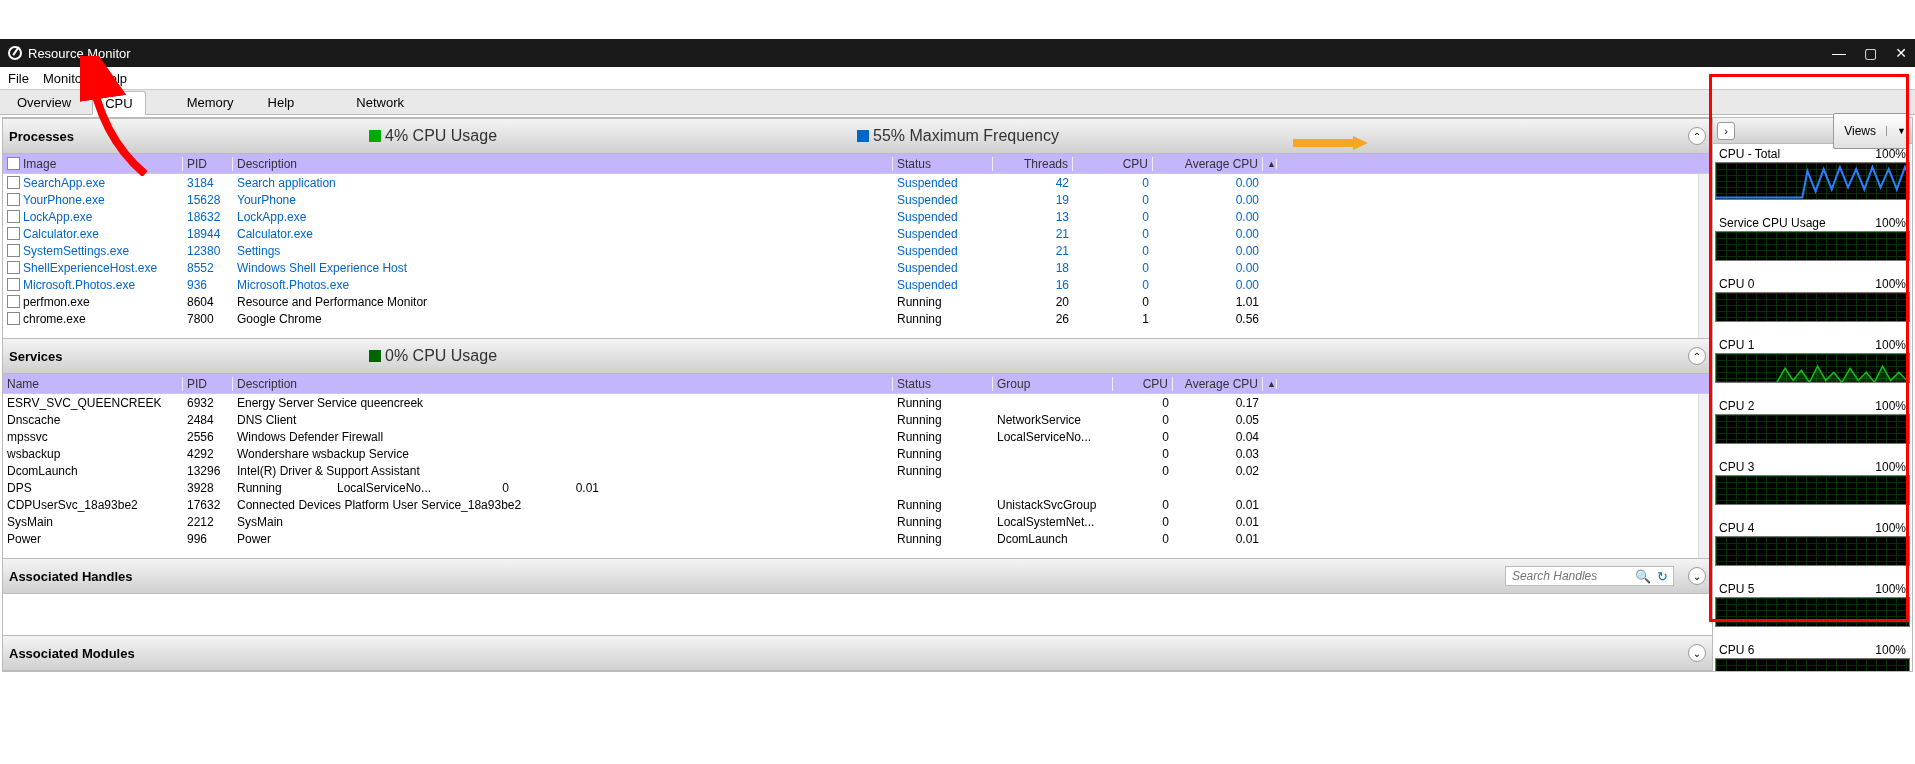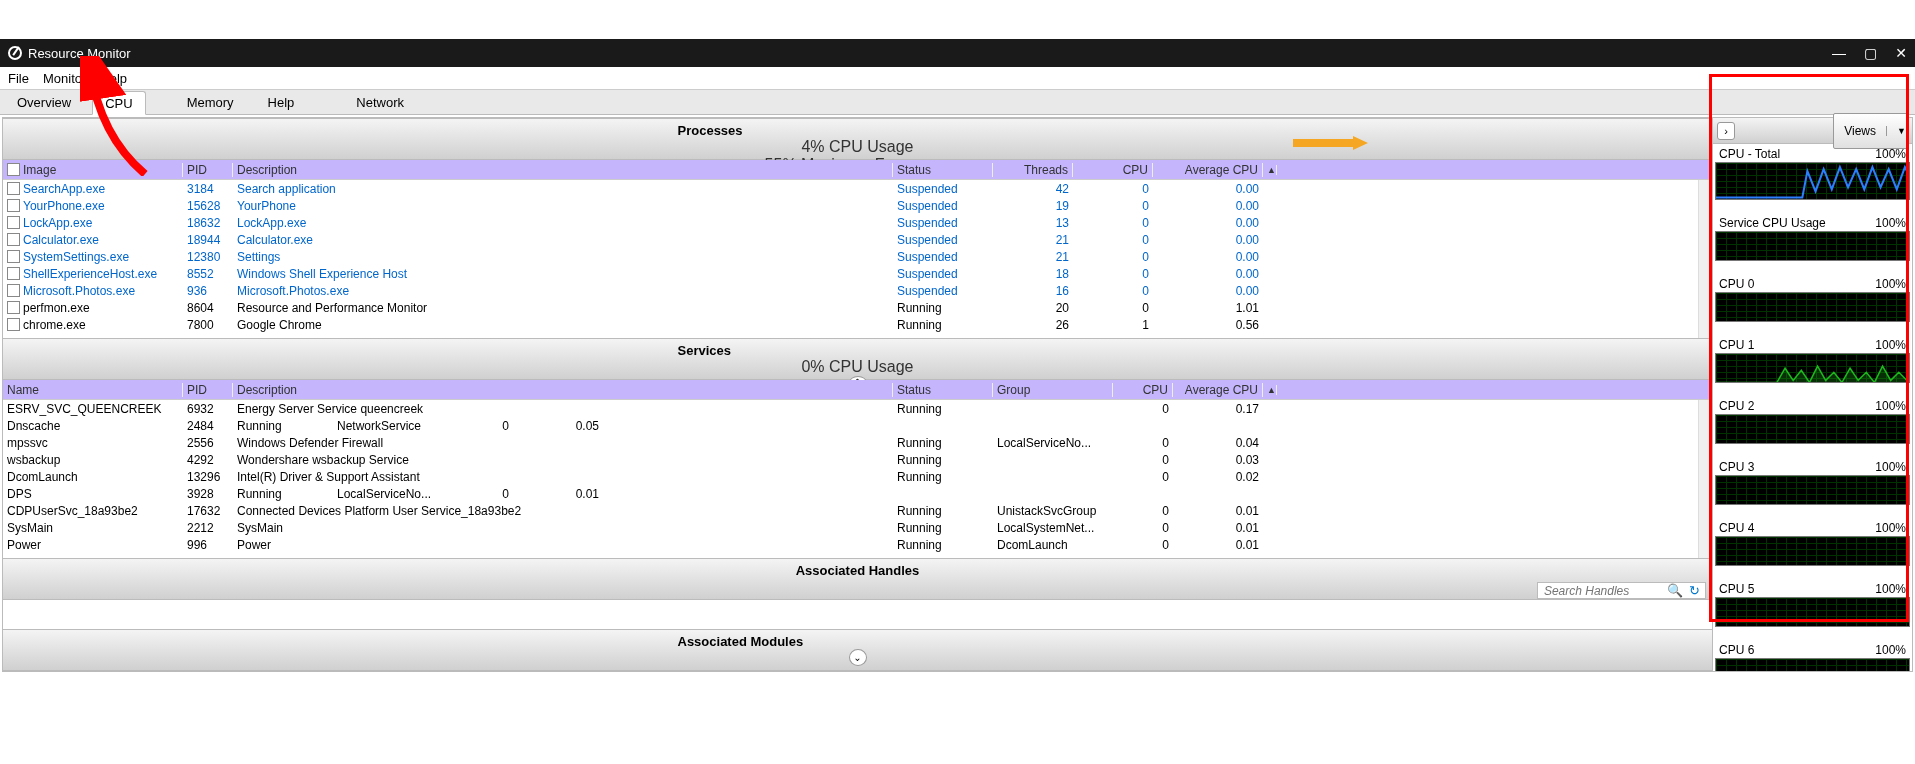"Processes" .sectionbar { flex-direction: column -> none; height: 42px -> 36px; padding: 4px 6px -> 16px 6px }
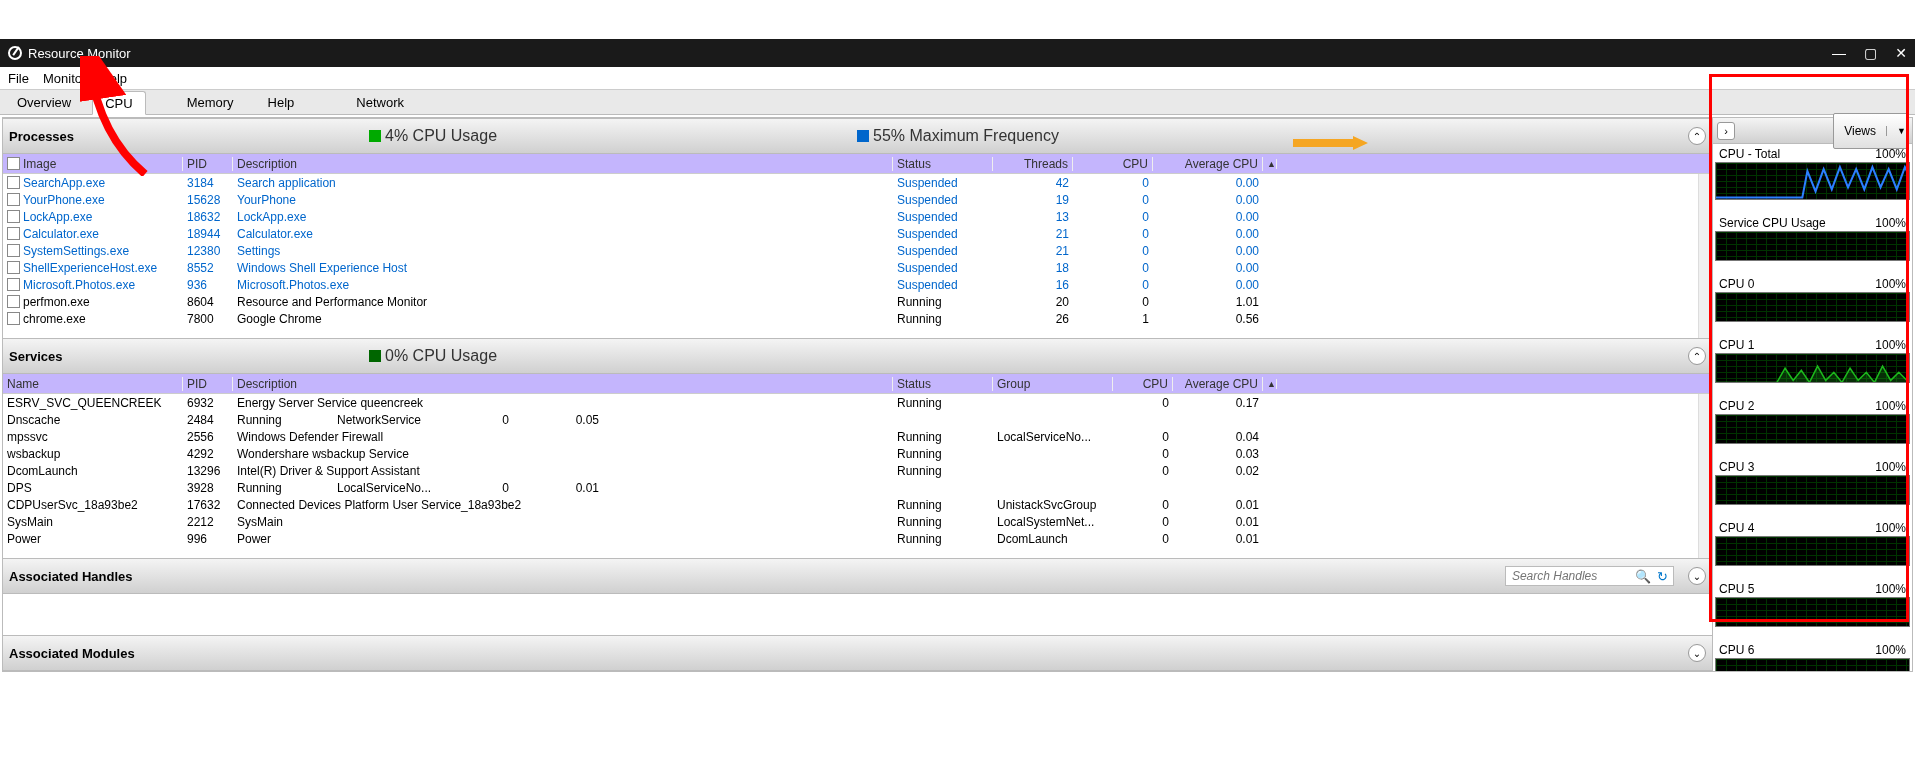"DNS Client" div.s-desc { html: none -> <div>DNS Client</div> }
